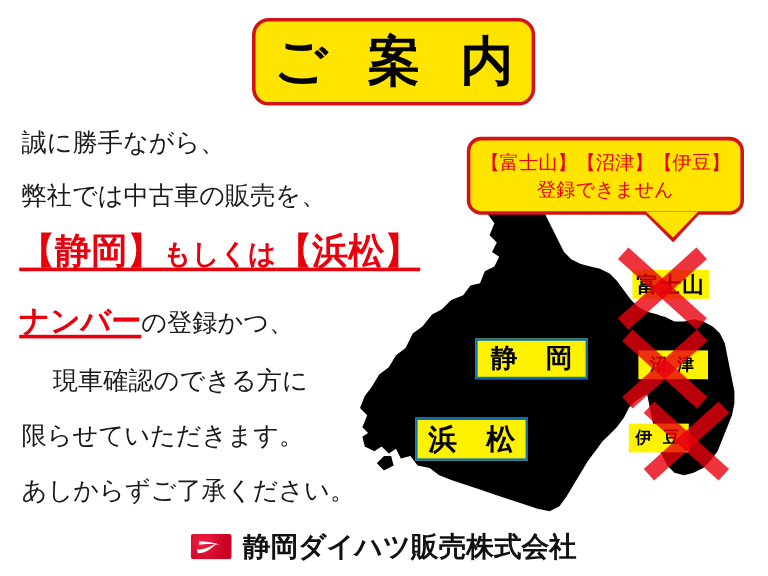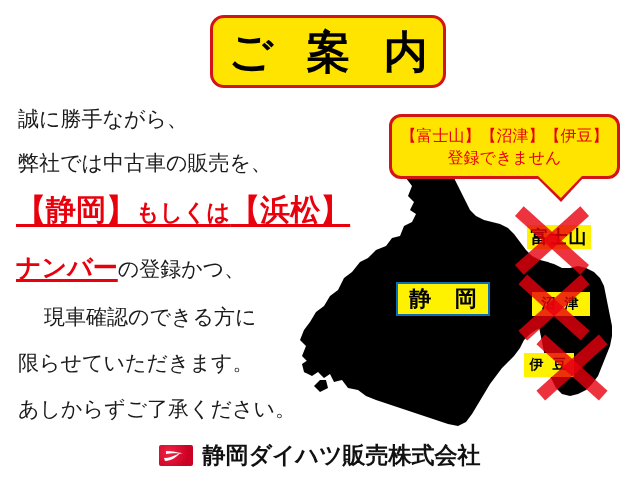"浜 松" div.plabel { html: none -> <div>浜 松</div> }
